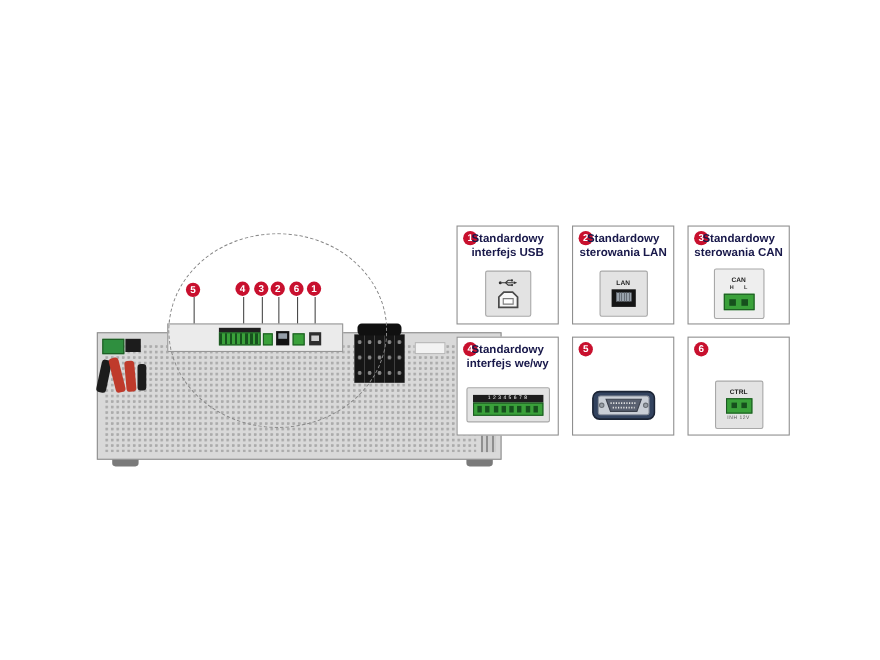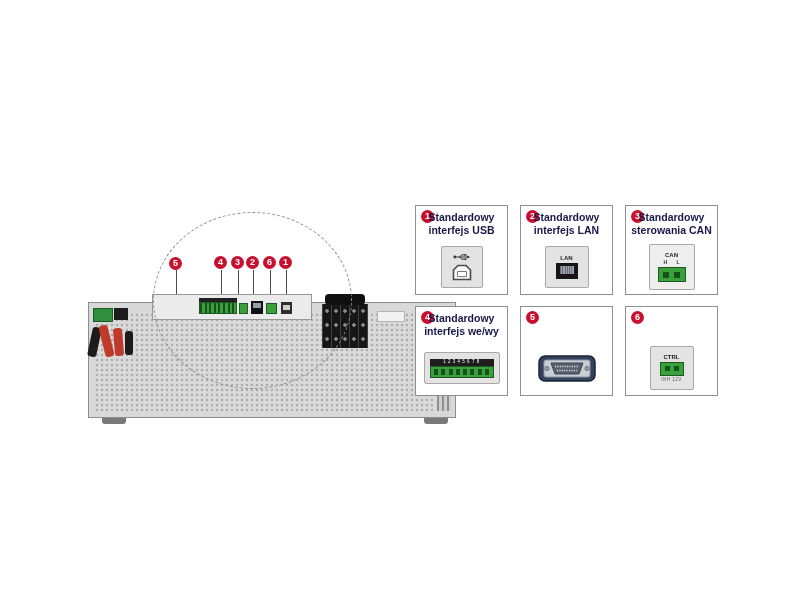"interfejs LAN" div { text: interfejs -> sterowania }
